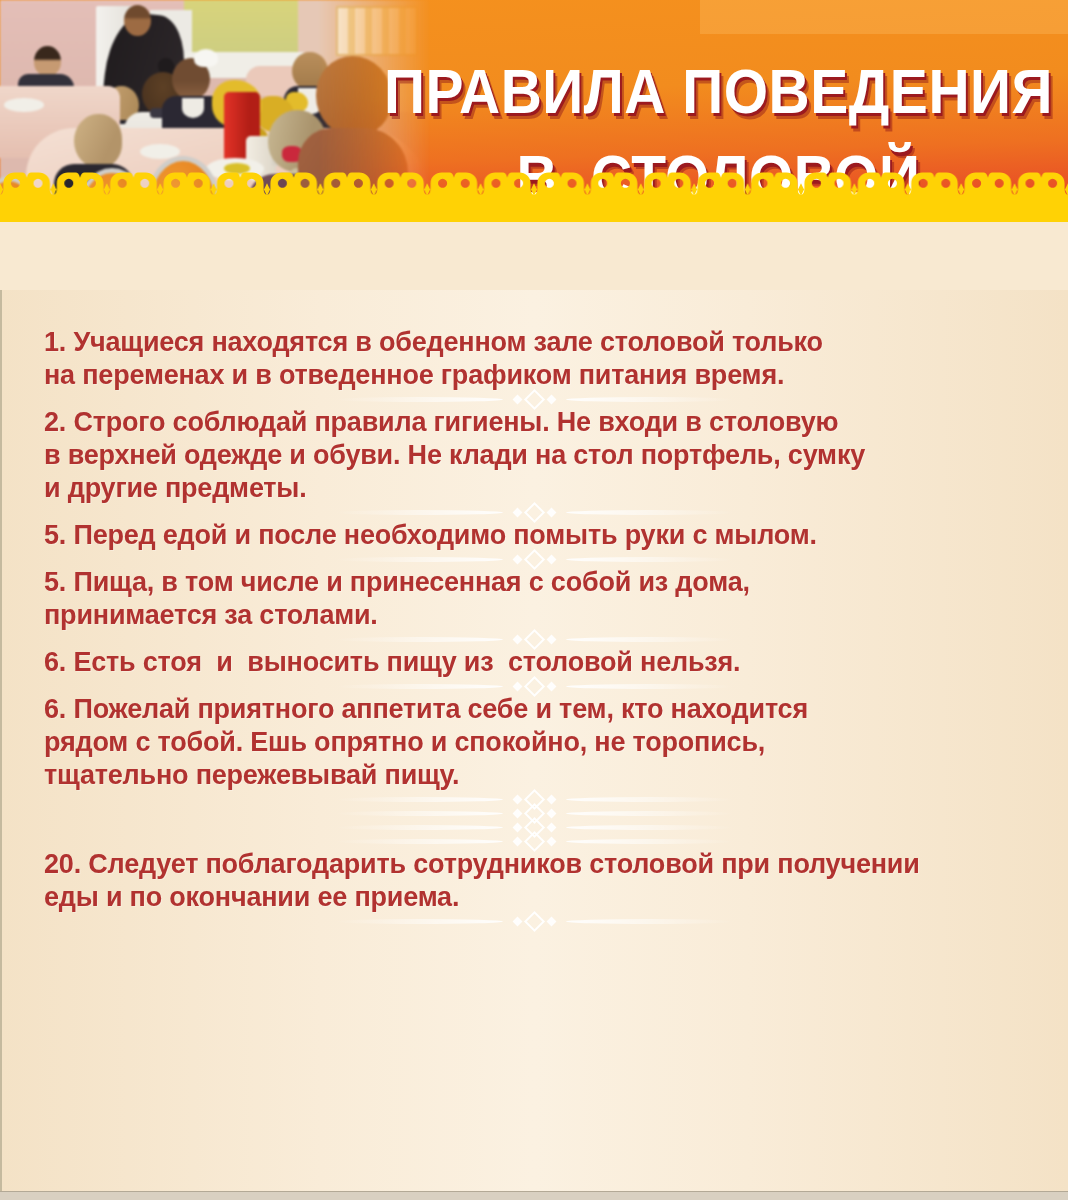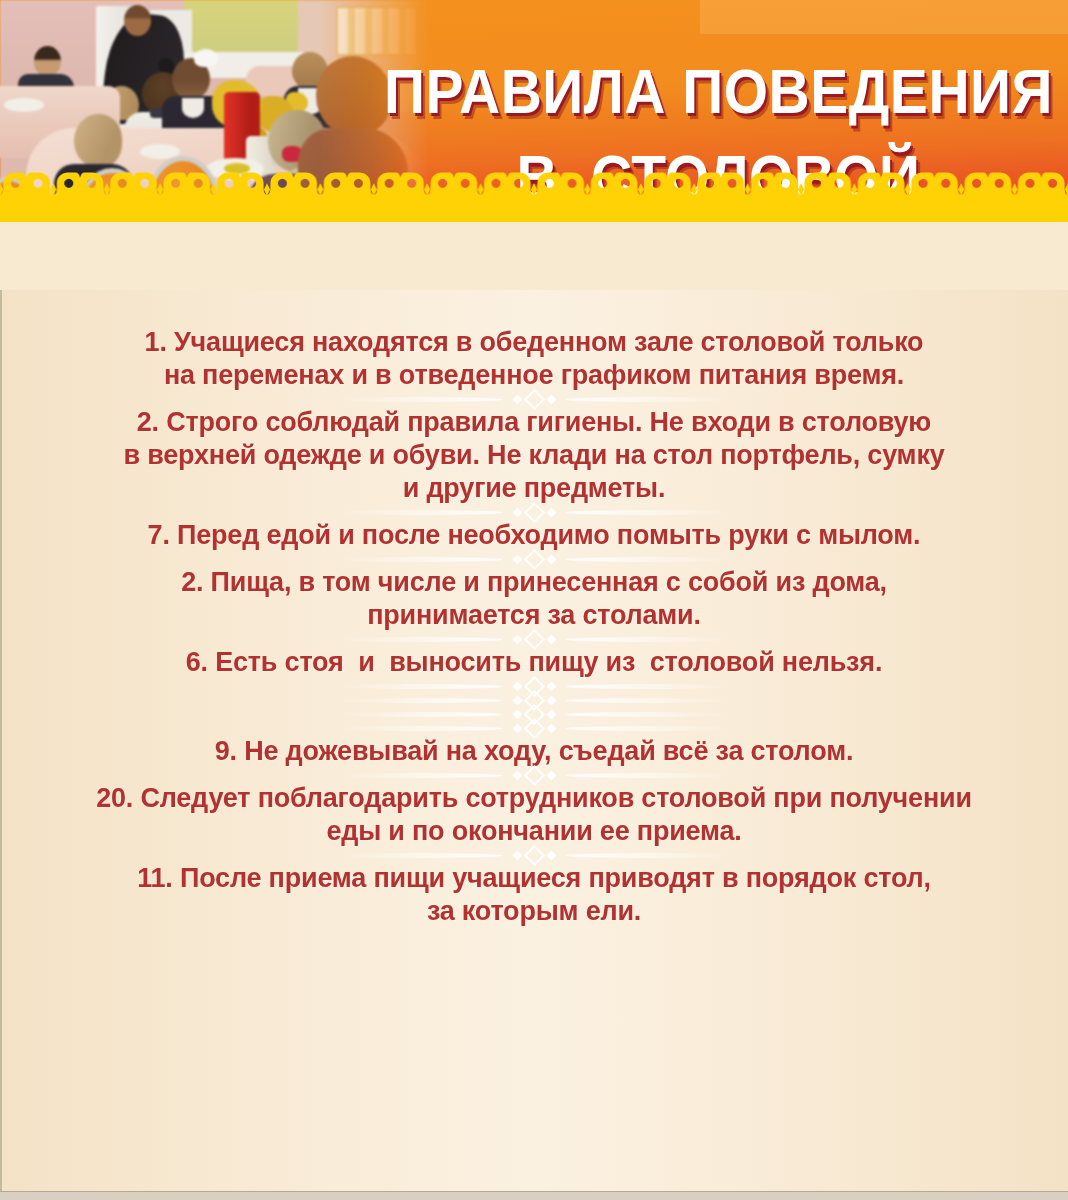"1. Учащиеся находятся в обеденном" .rule { text-align: center -> none }
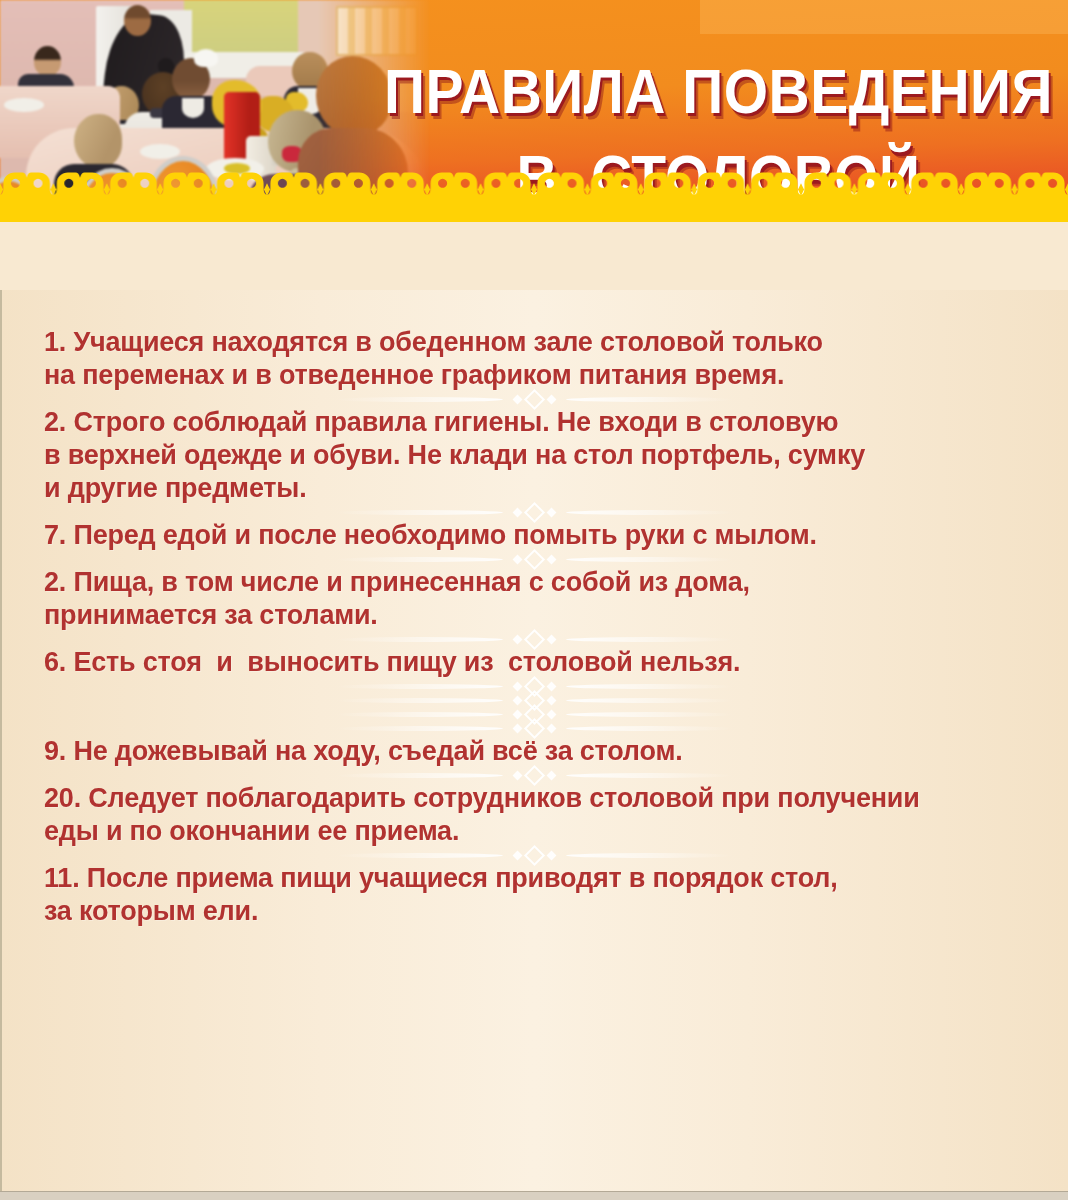"7. Перед едой и после" div.rule { text: 7 -> 5 }
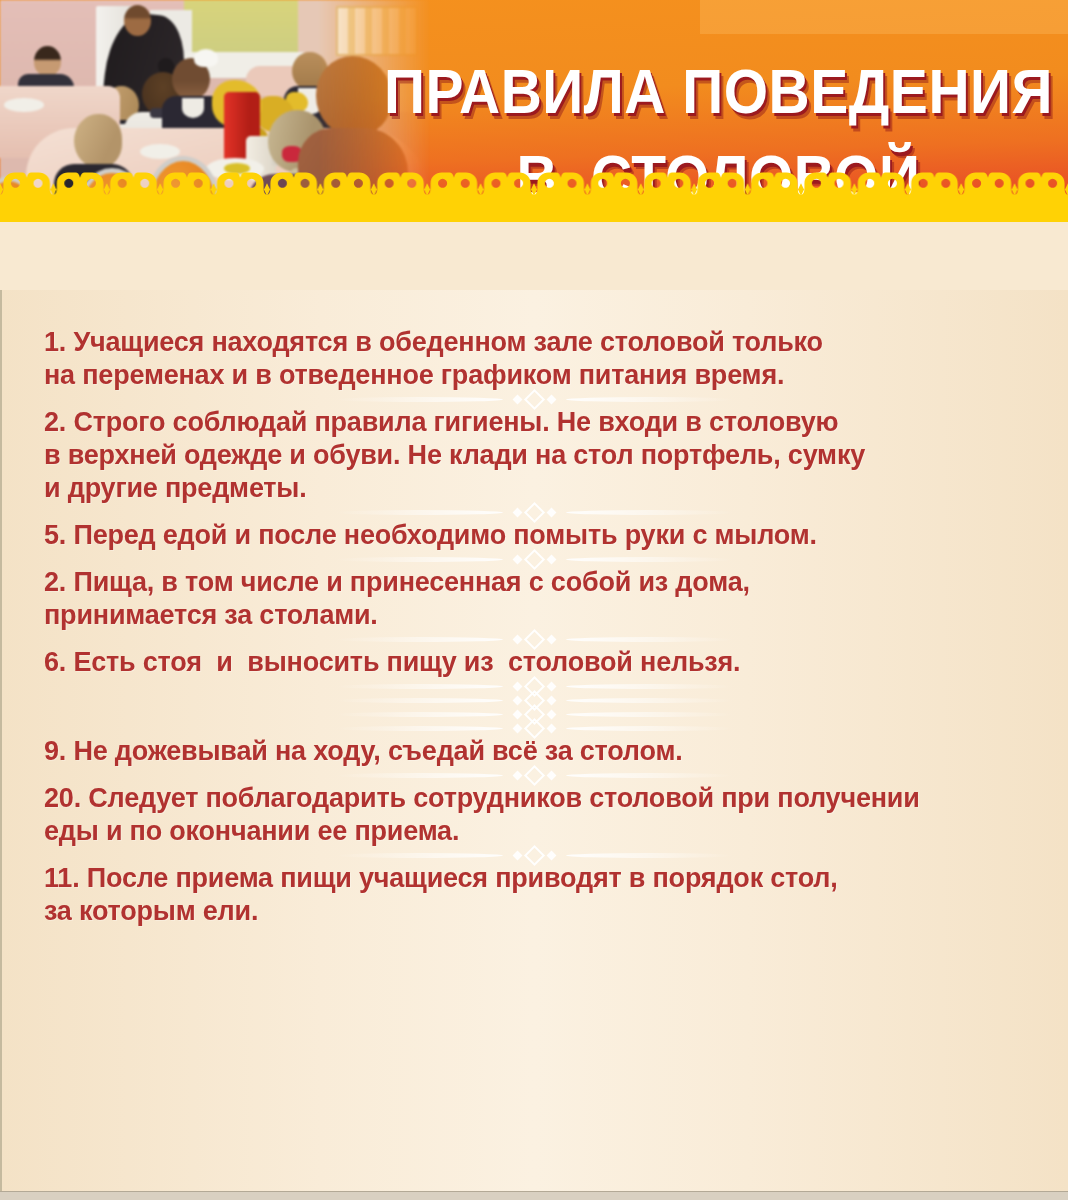"2. Пища, в том числе" div.rule { text: 2 -> 5 }
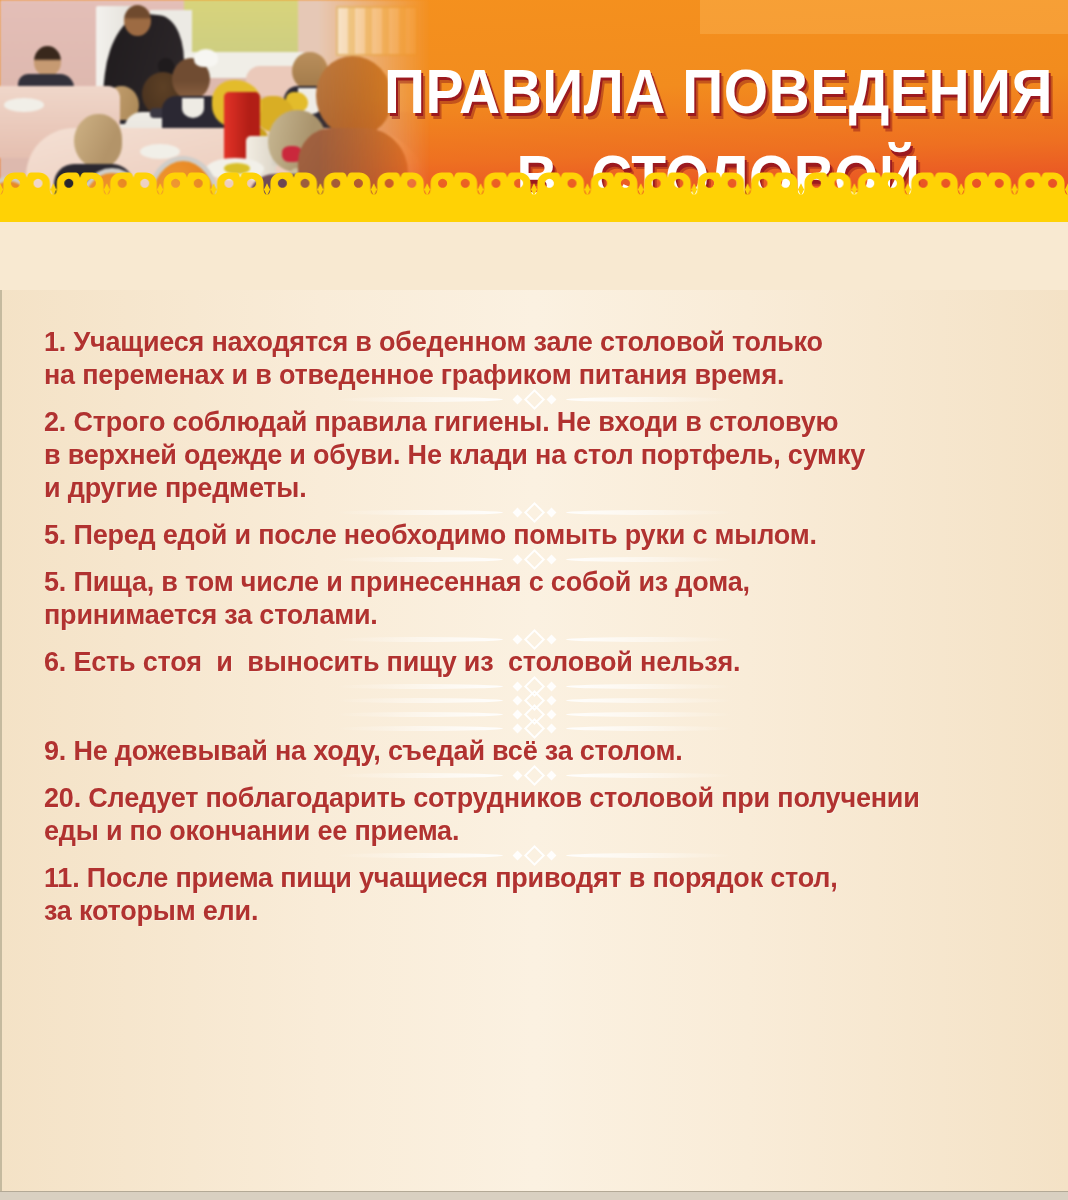"6. Пожелай приятного аппетита себе" div.rule { html: none -> <div>6. Пожелай приятного аппетита себе и тем, кто находится рядом с тобой. Ешь опрятно и спокойно, не торопись, тщательно пережевывай пищу.</div> }
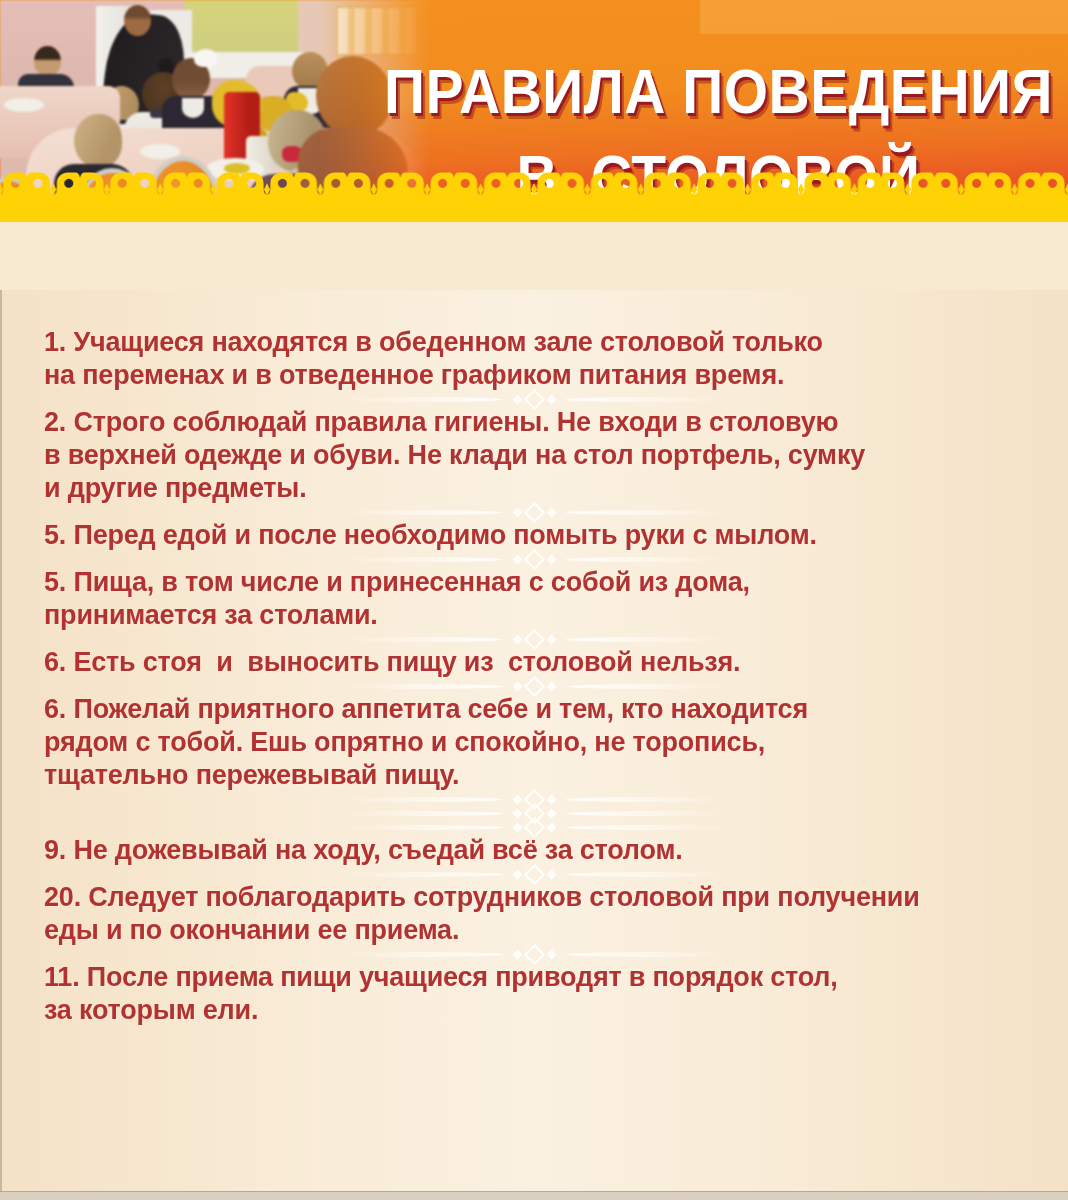"9. Не дожевывай на ходу," div.rule { html: <div>9. Не дожевывай на ходу, съедай всё за столом.</div> -> none }
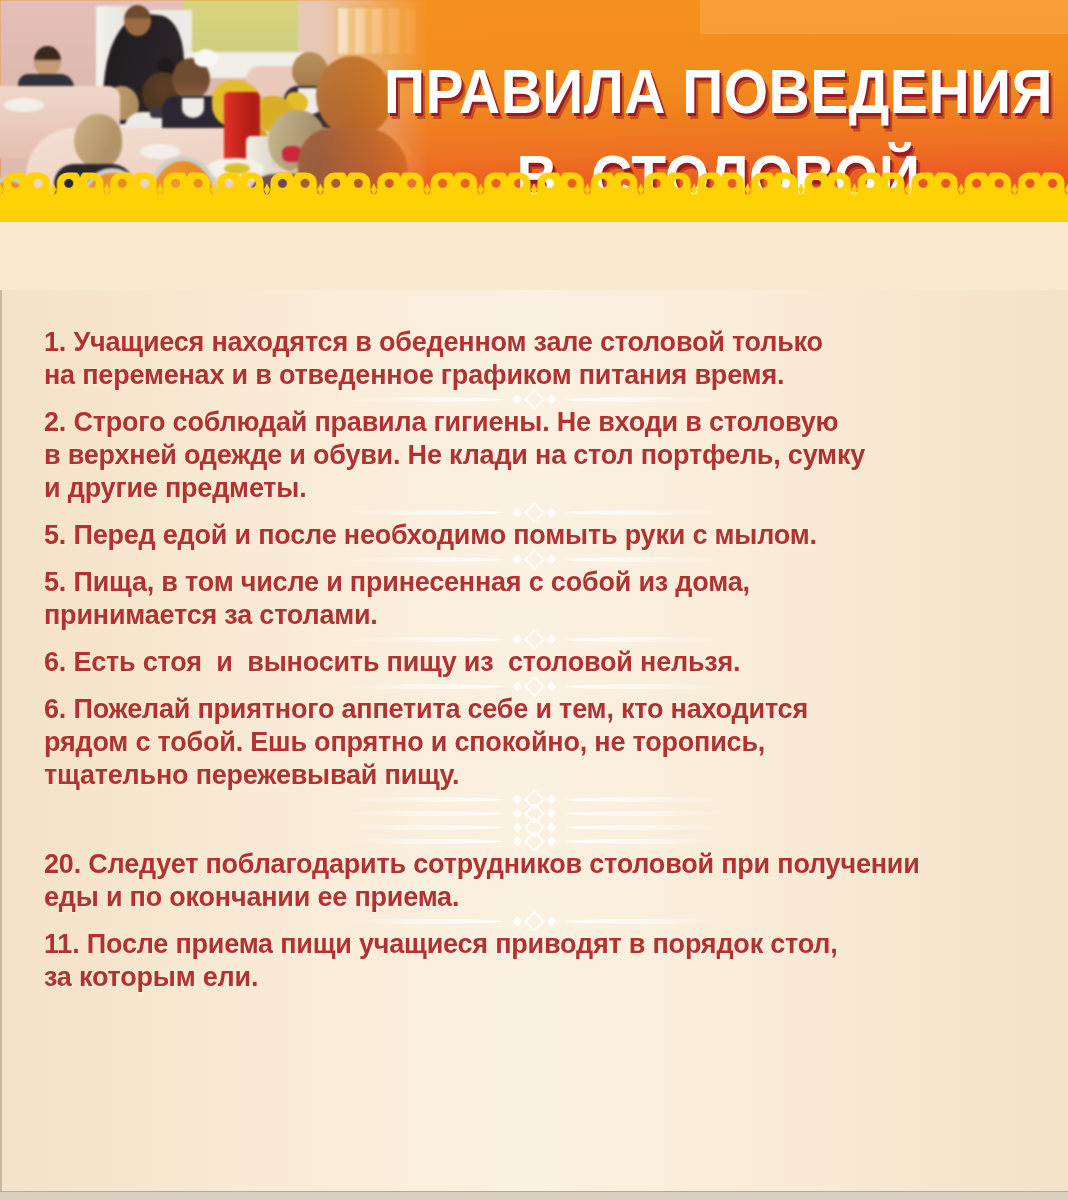"11. После приема пищи учащиеся" div.rule { html: <div>11. После приема пищи учащиеся приводят в порядок стол, за которым ели.</div> -> none }
